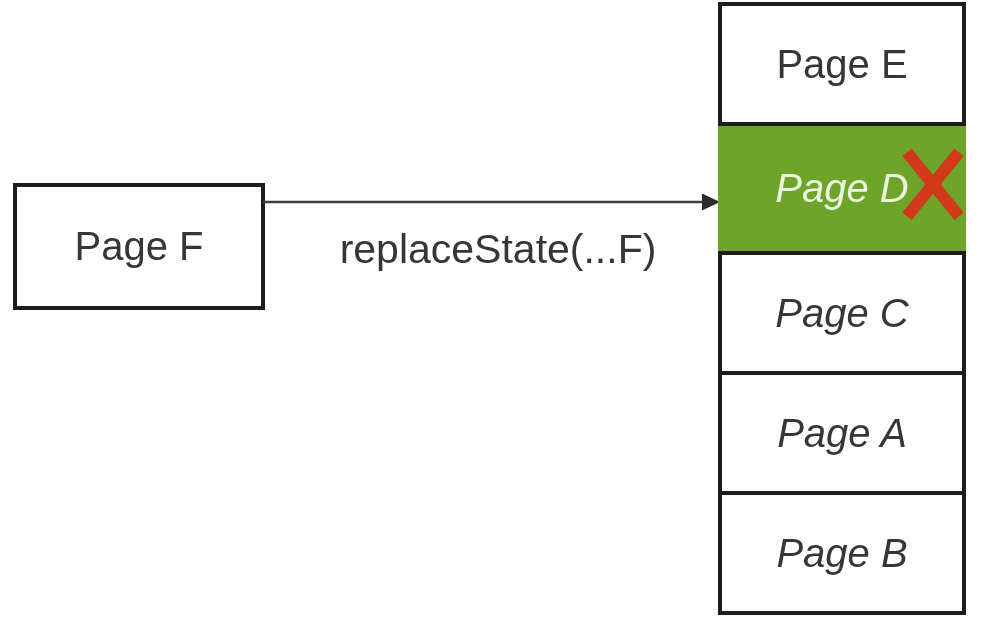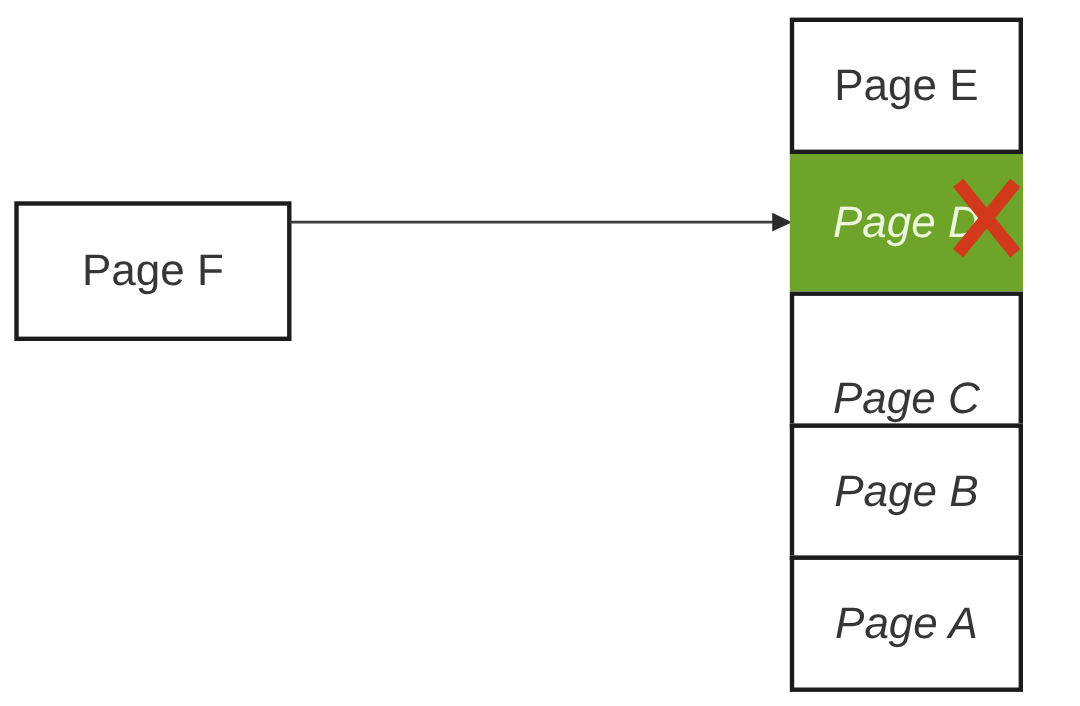"Page E" .stack { top: 16px -> 2px; width: 212px -> 248px }
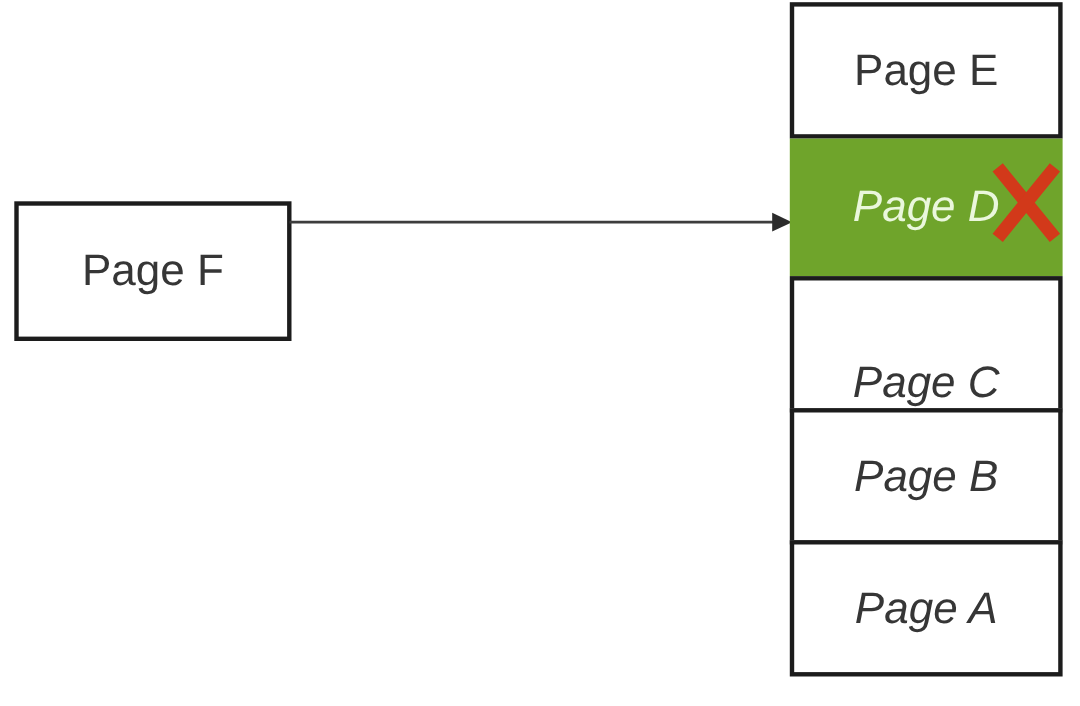"replaceState(...F)" div.arrow-label { html: none -> <div>replaceState(...F)</div> }
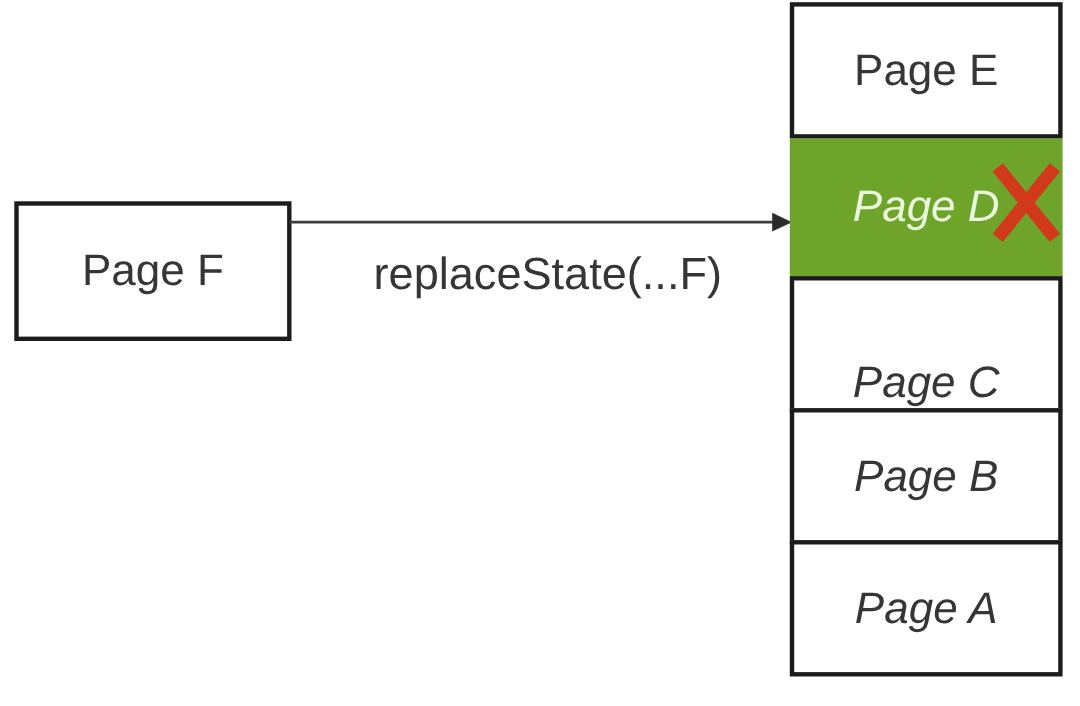"Page C" .stack-box.highlighted + .stack-box { align-items: flex-end -> none }
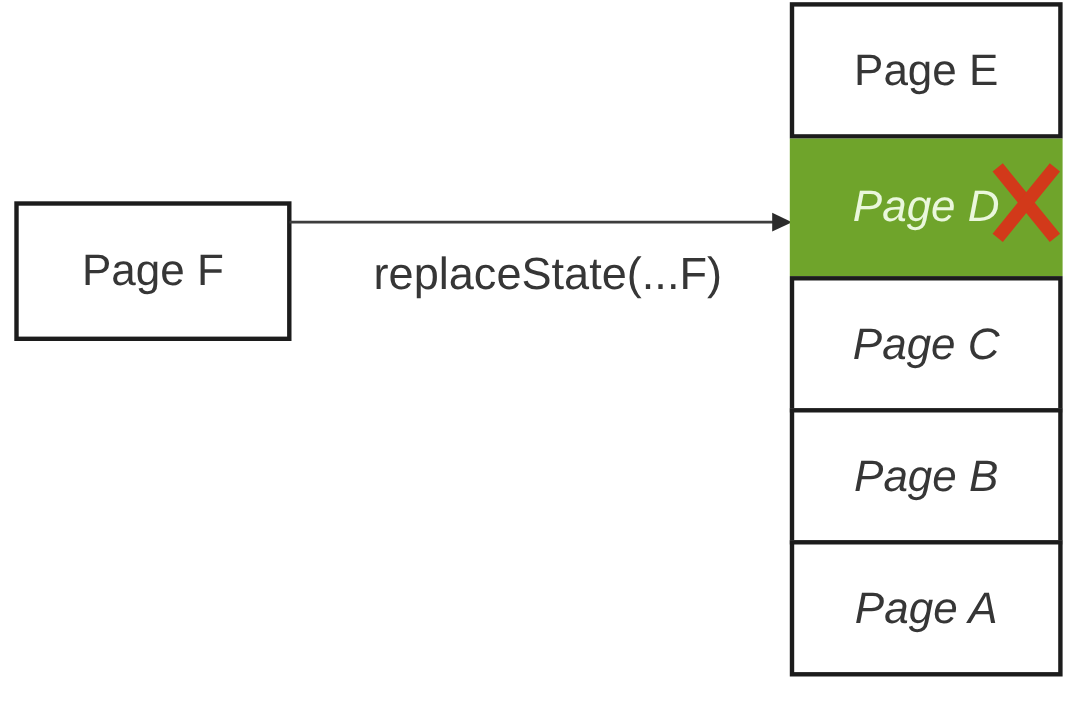"Page B" div.stack-box { order: before "Page A" -> after "Page A" }
